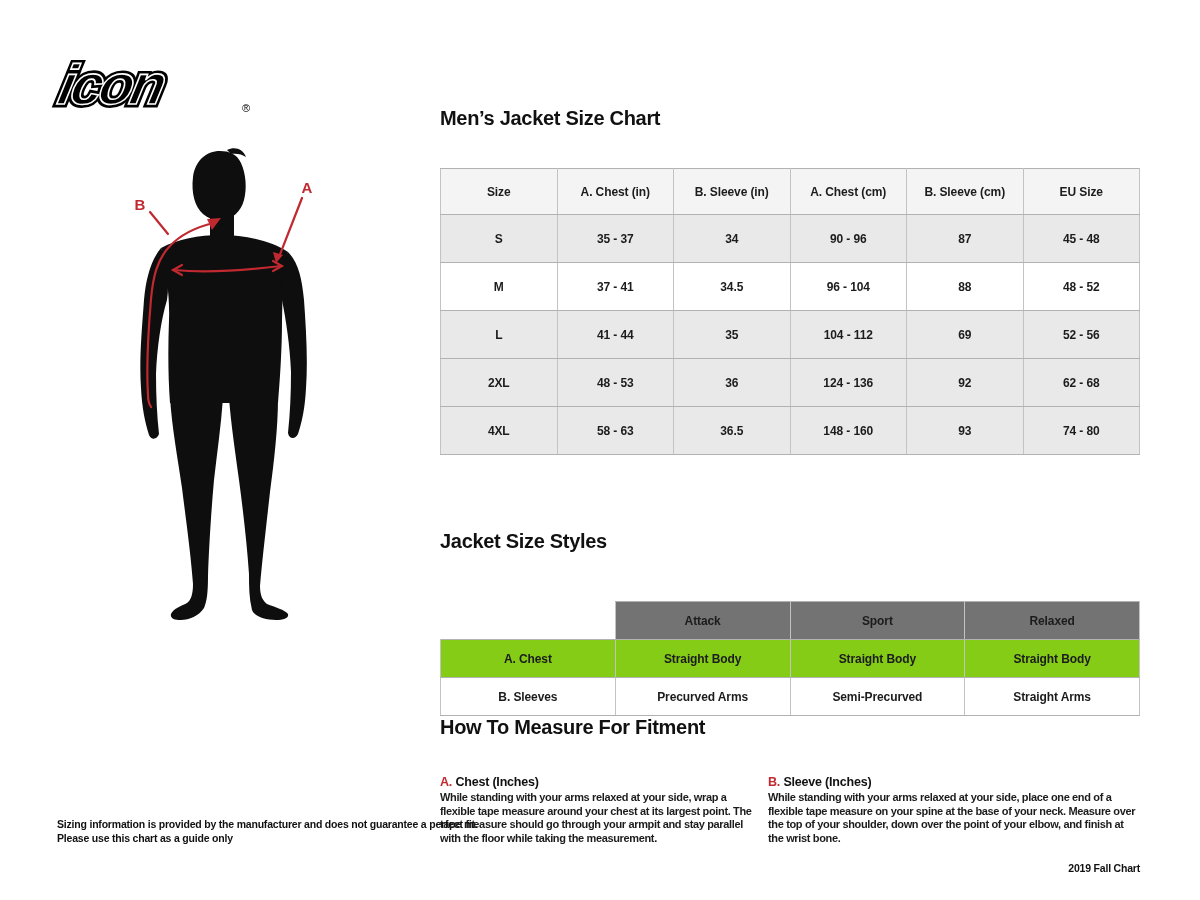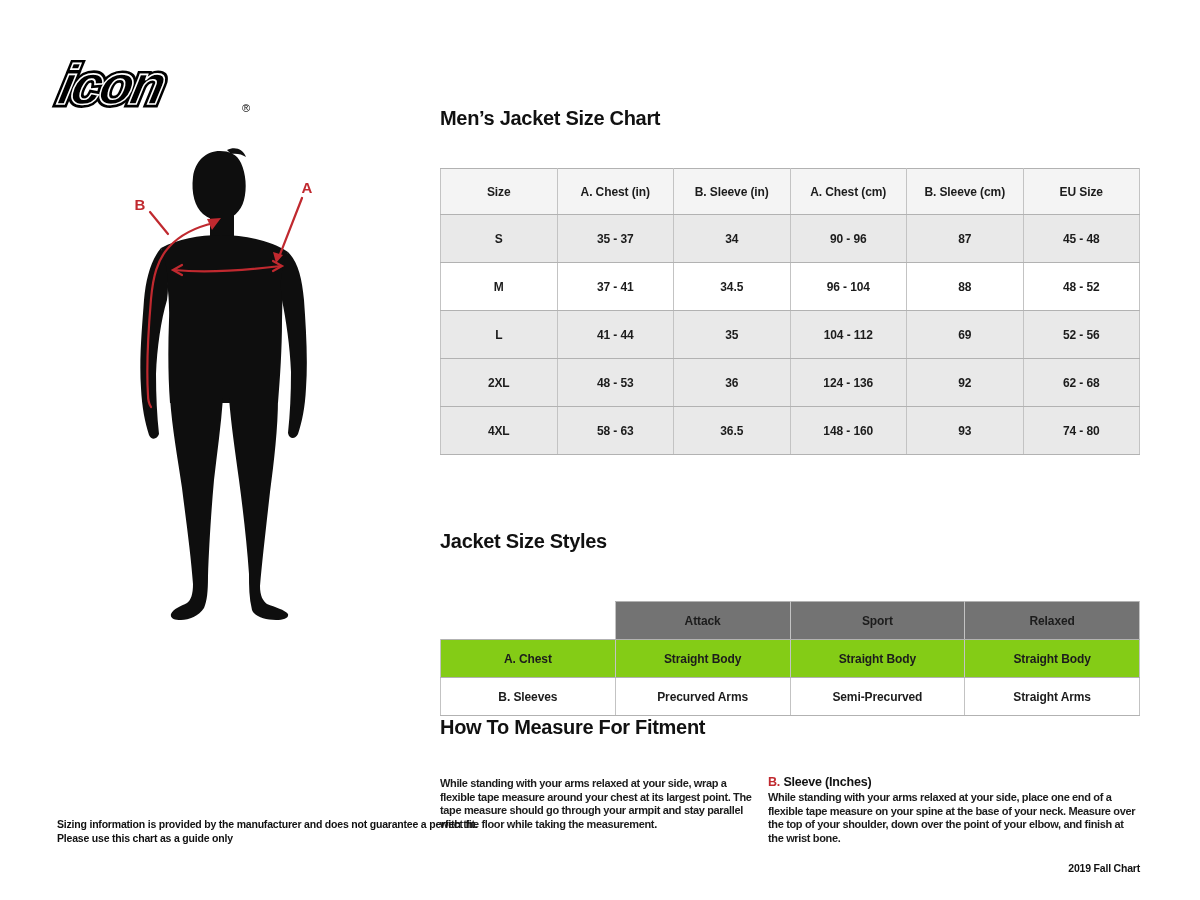"A. Chest (Inches)" div.m-label { html: none -> <div> <span>A.</span> <span>Chest (Inches)</span> </div> }
